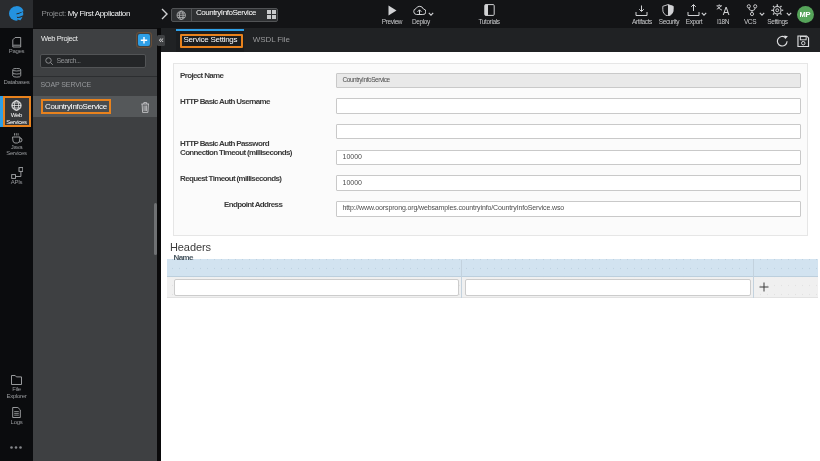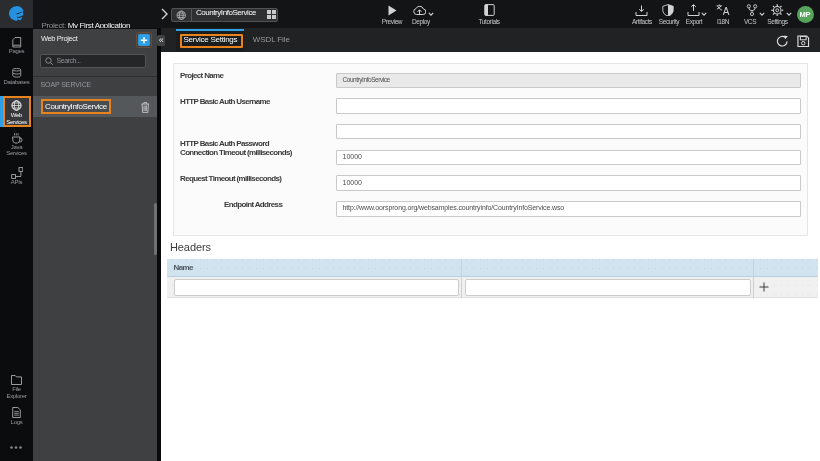"Project: My First Application" div.abs { margin-top: 12px -> none }
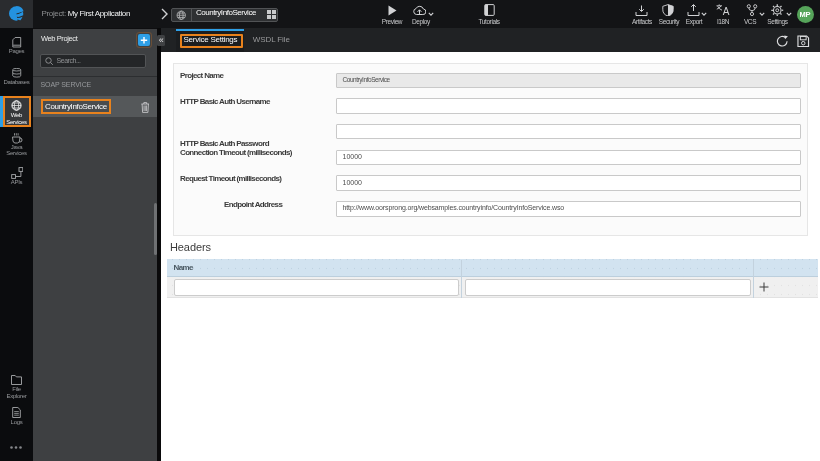"Name" div.abs { top: 263px -> 253px }
